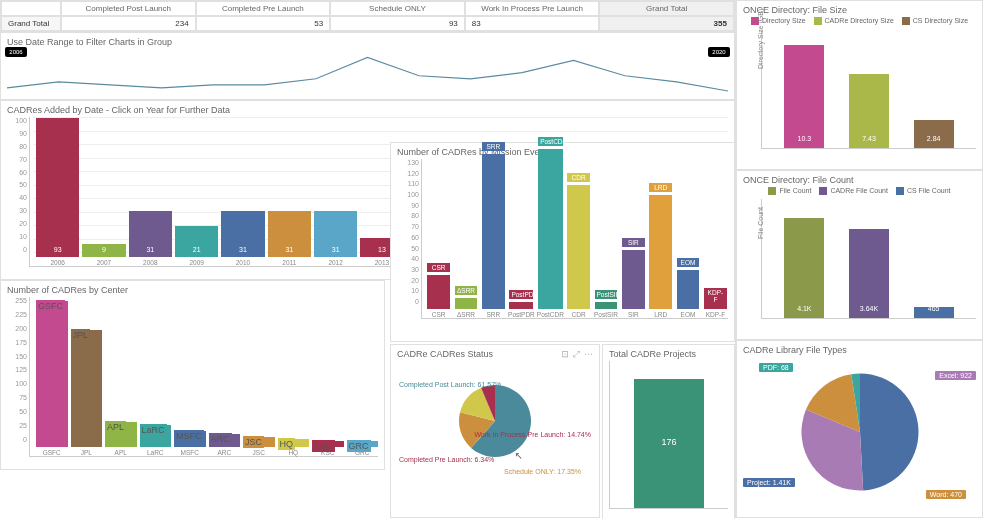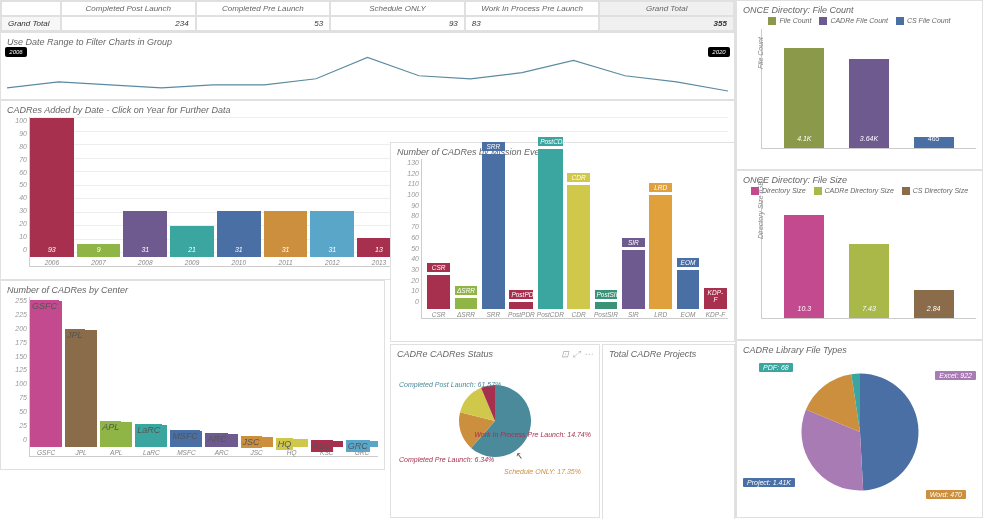"Completed Post Launch" .panel { font-style: italic -> none }
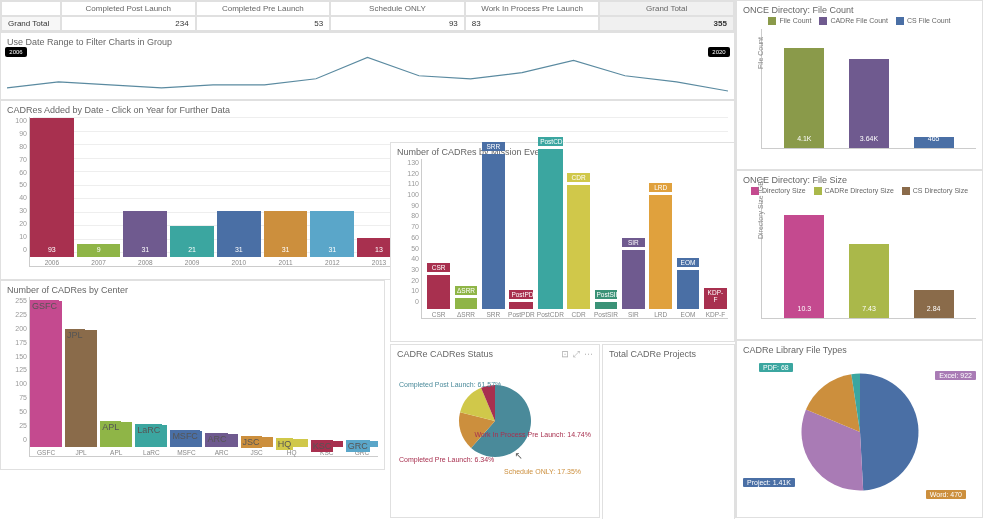"ONCE Directory: File Count" div.panel { order: before "ONCE Directory: File Size" -> after "ONCE Directory: File Size" }
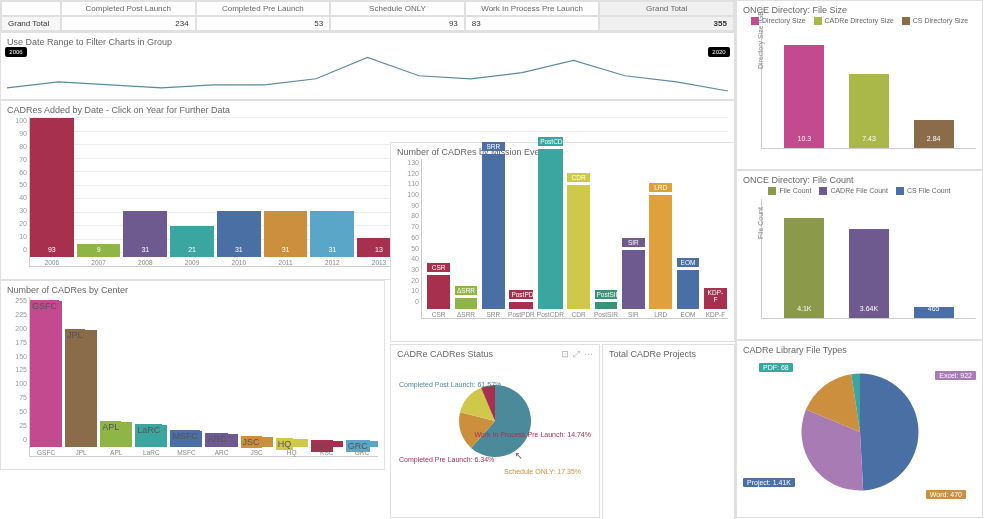"GSFC" .bars { padding-left: 0 -> 6px }
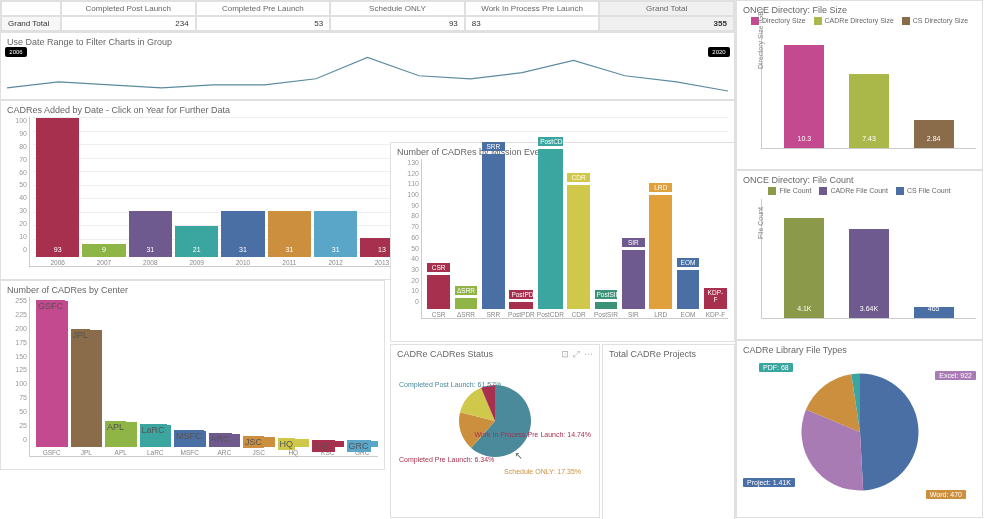"176" div.single-bar-wrap { html: none -> <div> <div> <span>176</span> </div> </div> }
